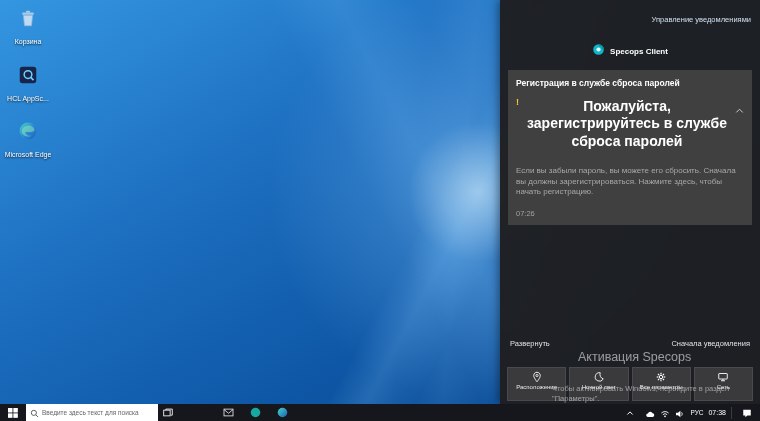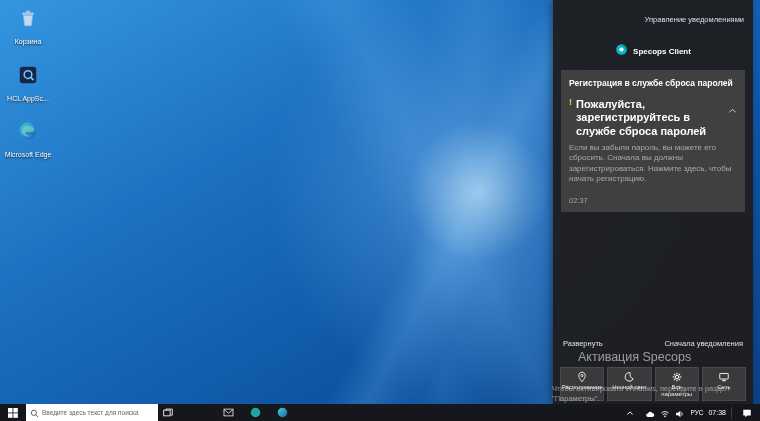"Управление уведомлениями" .action-center { right: 7px -> 0; width: 200px -> 260px }
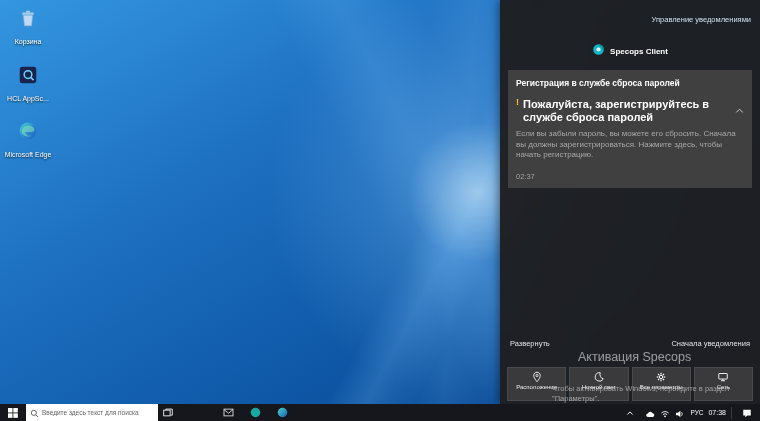"Пожалуйста, зарегистрируйтесь в службе" .ac-ntitle { font-size: 11px -> 14px; text-align: none -> center }
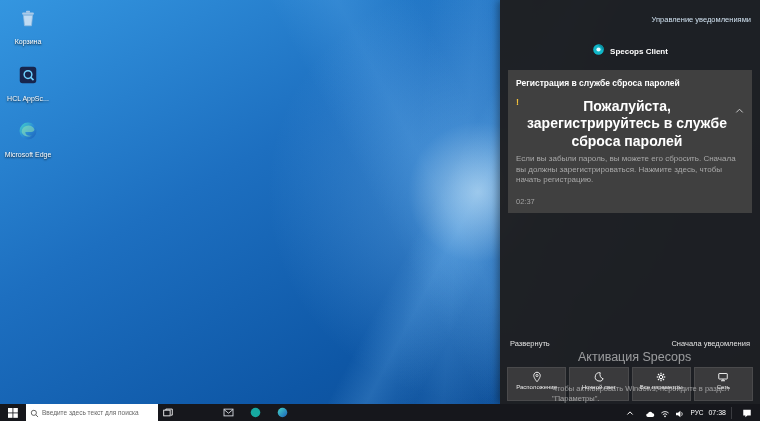"Если вы забыли пароль, вы" .ac-body { margin-top: 4px -> 16px }
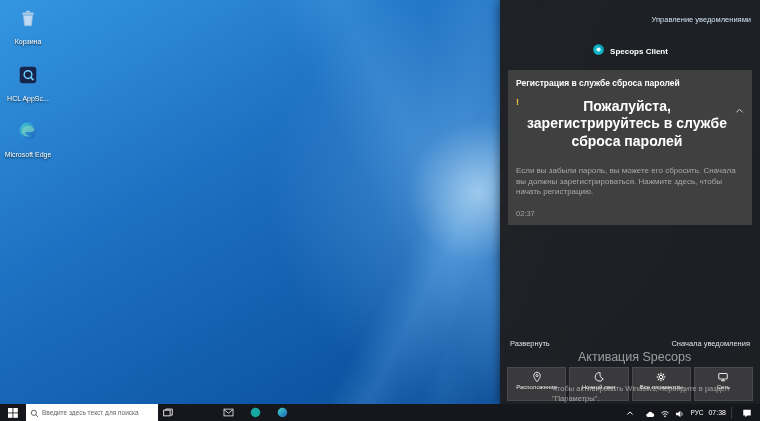"02:37" div.ac-time { text: 02:37 -> 07:26 }
